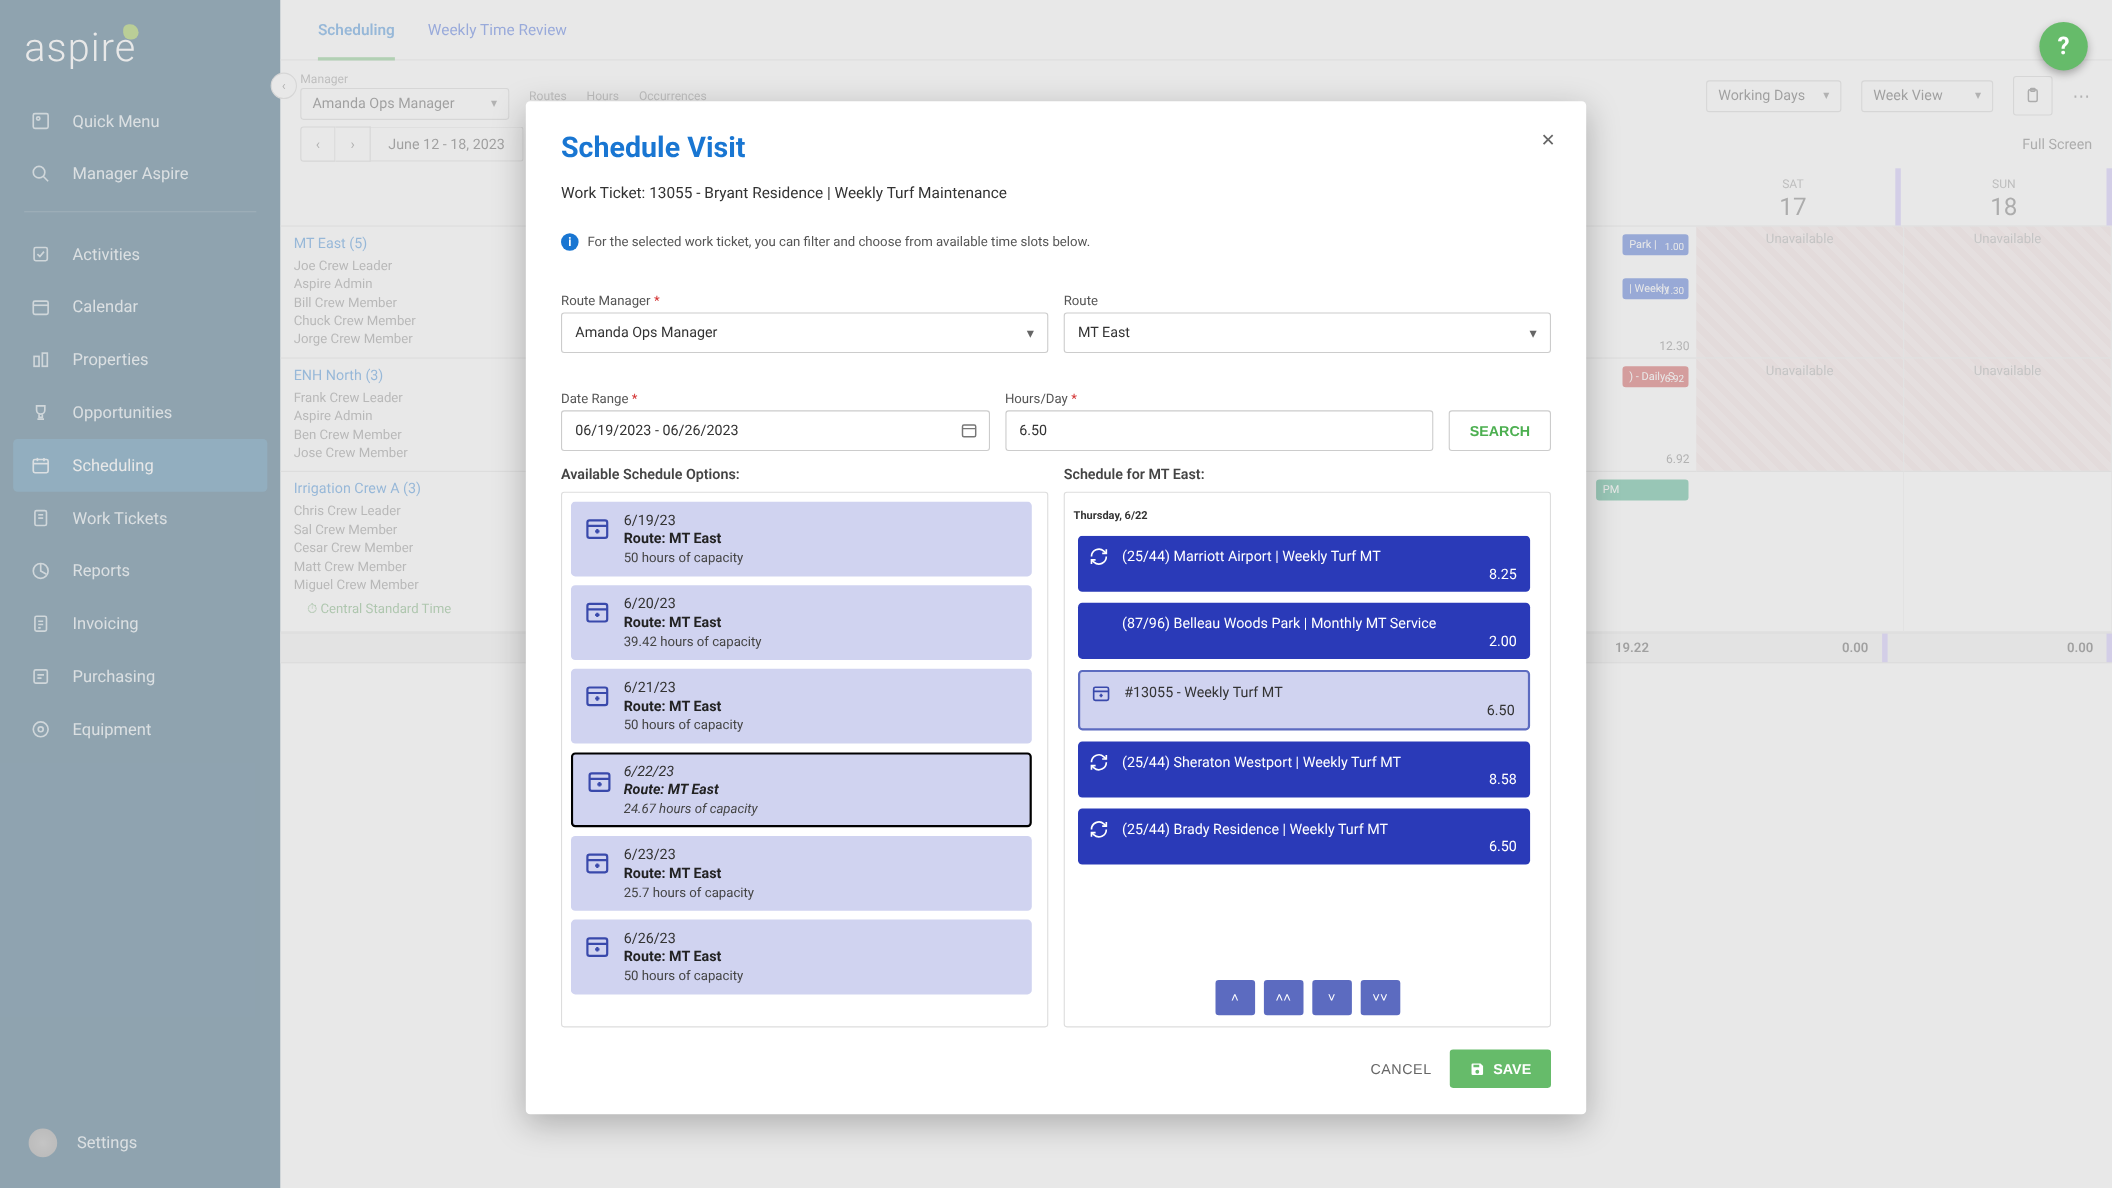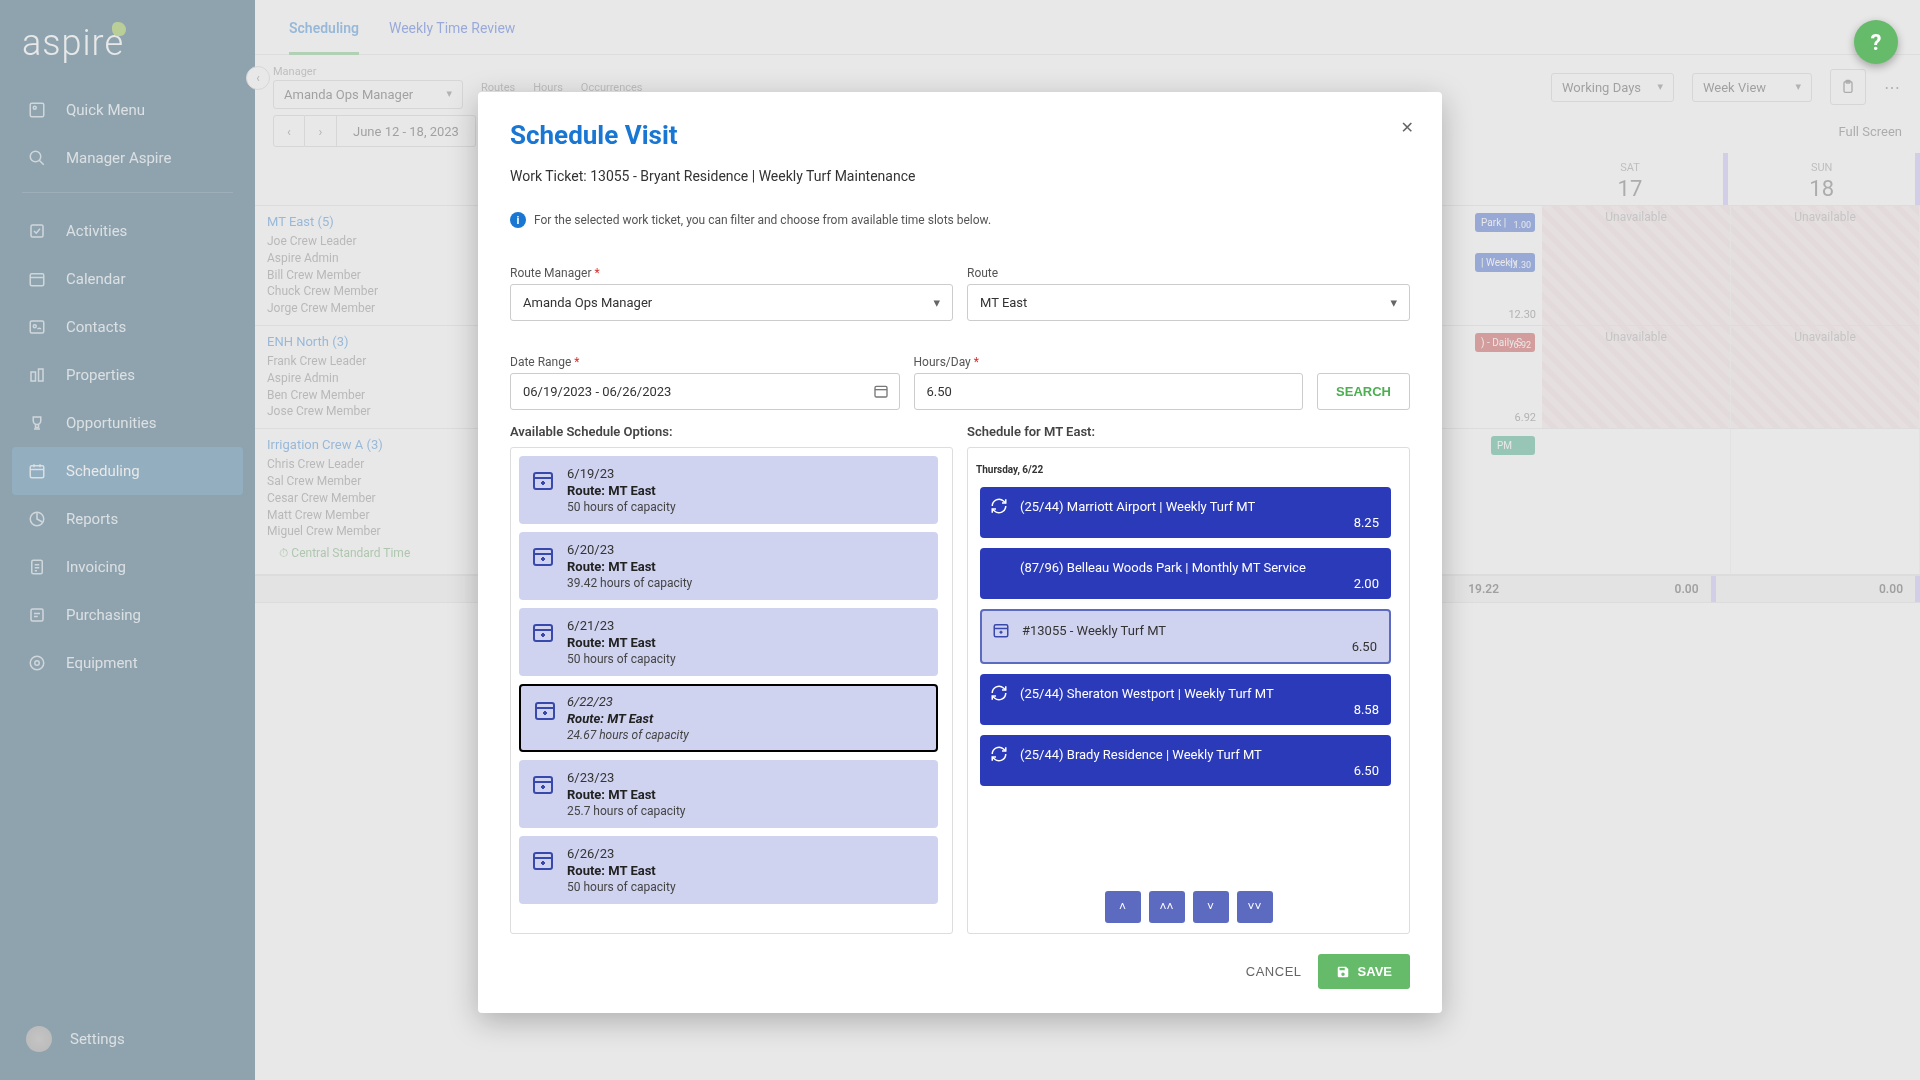"Contacts" li { html: <li> <span> <svg> <rect></rect> <circle></circle> <path></path> </svg> </span> <span>Contacts</span> </li> -> none }
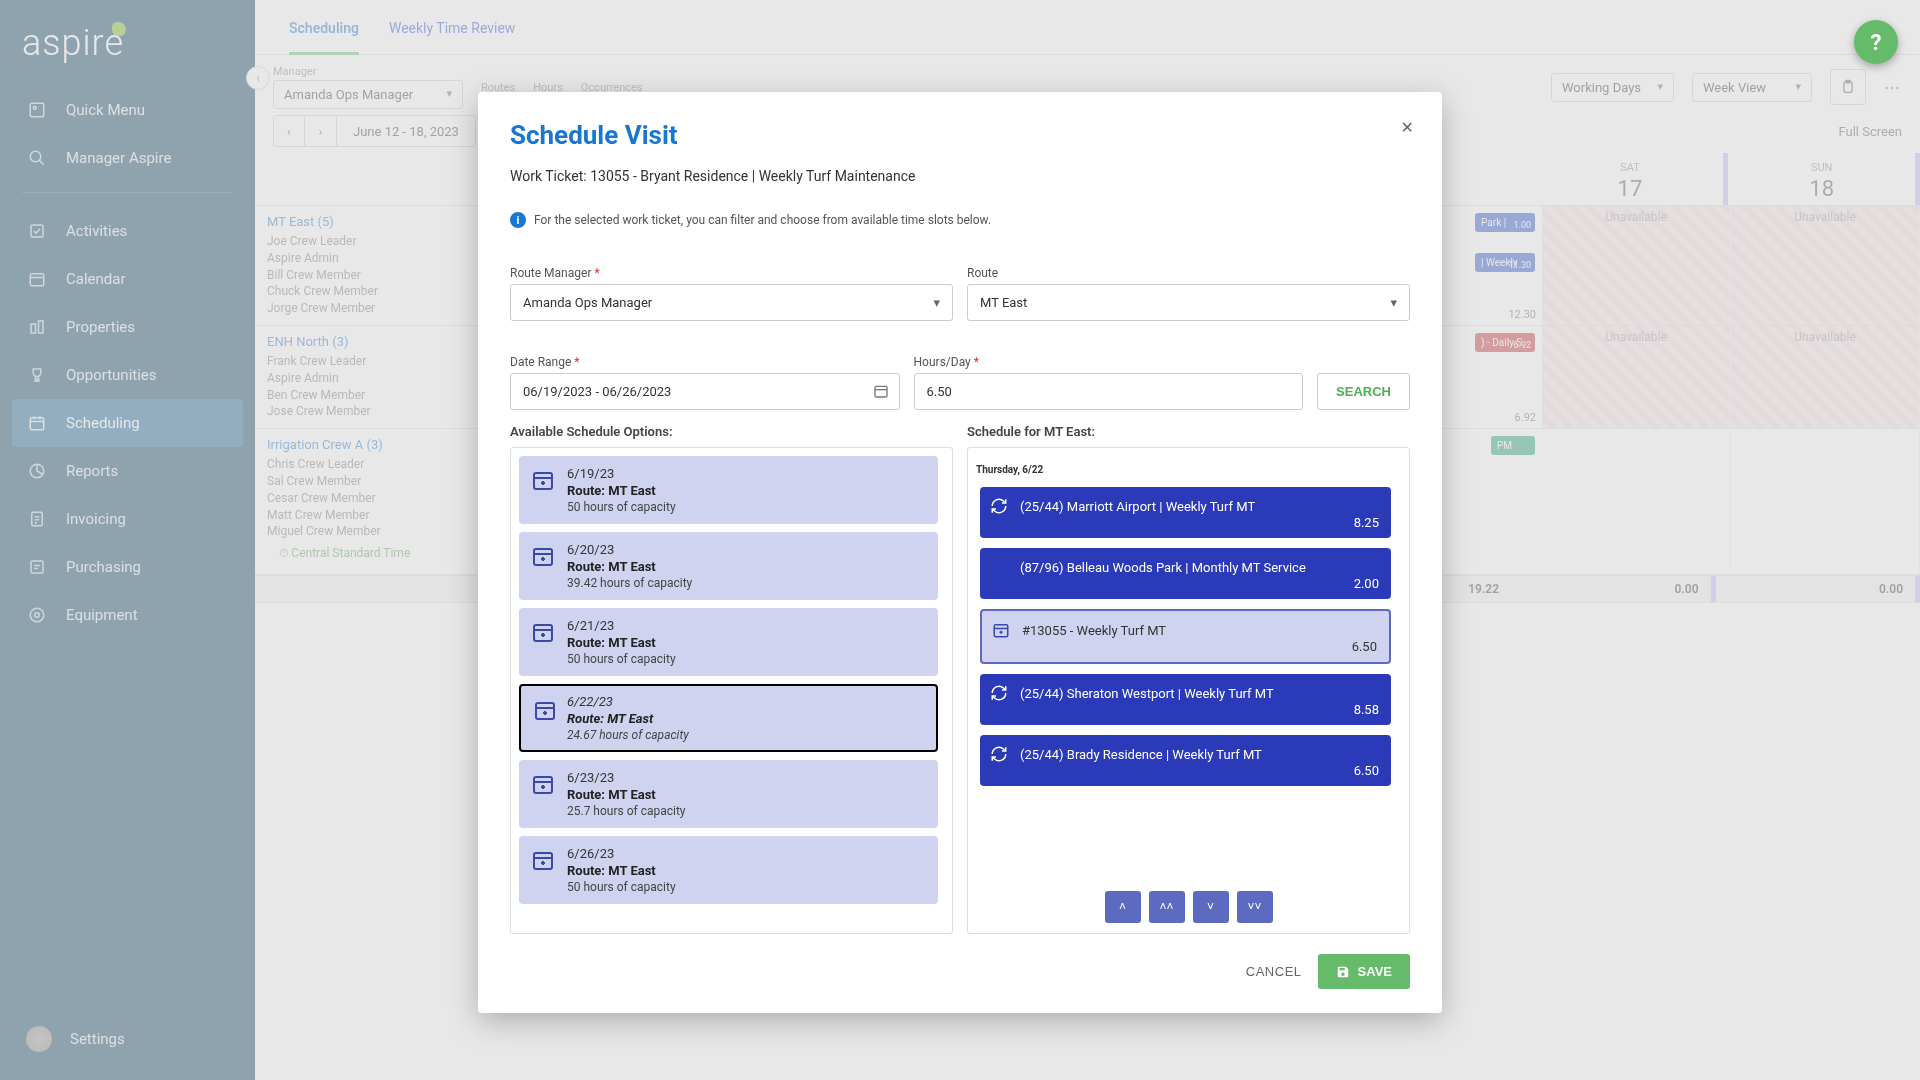"PM" div.evt { width: 44px -> 84px }
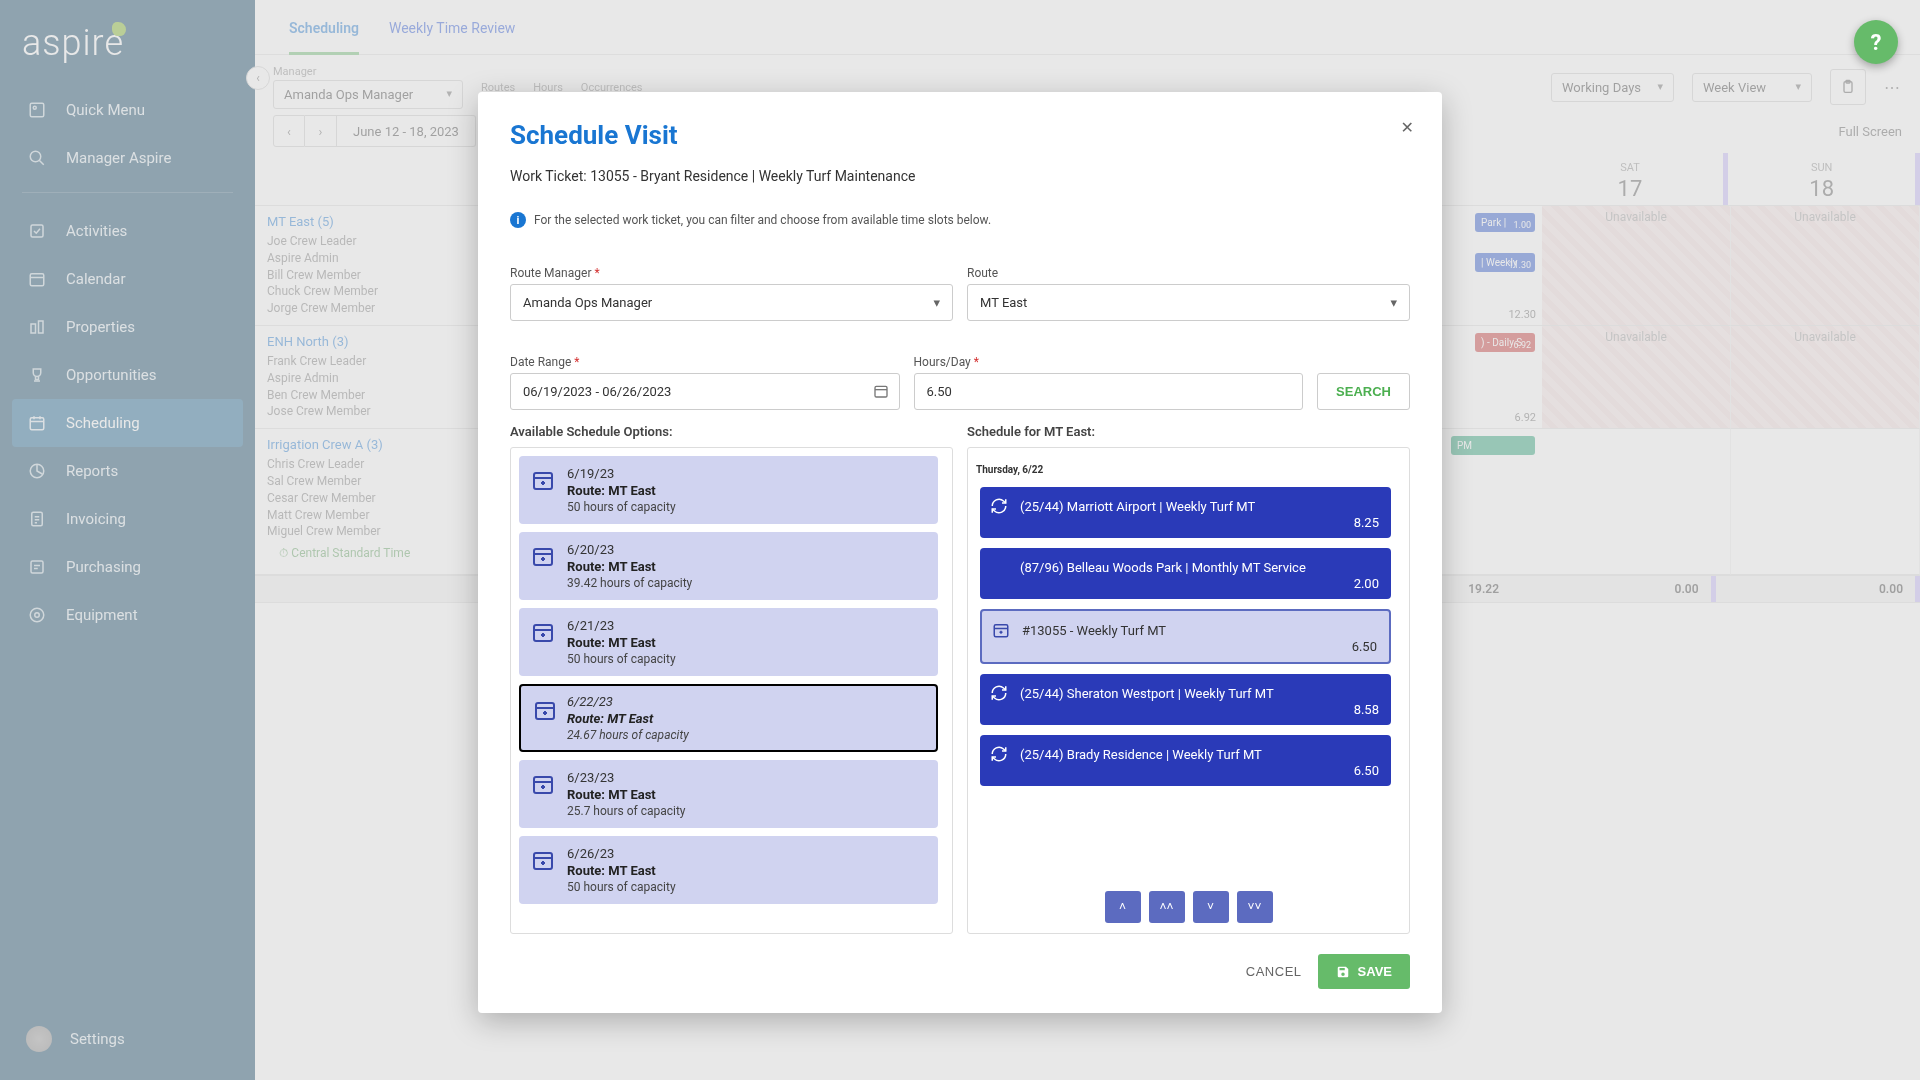"Work Tickets" li { html: none -> <li> <span> <svg> <rect></rect> <line></line> <line></line> </svg> </span> <span>Work Tickets</span> </li> }
